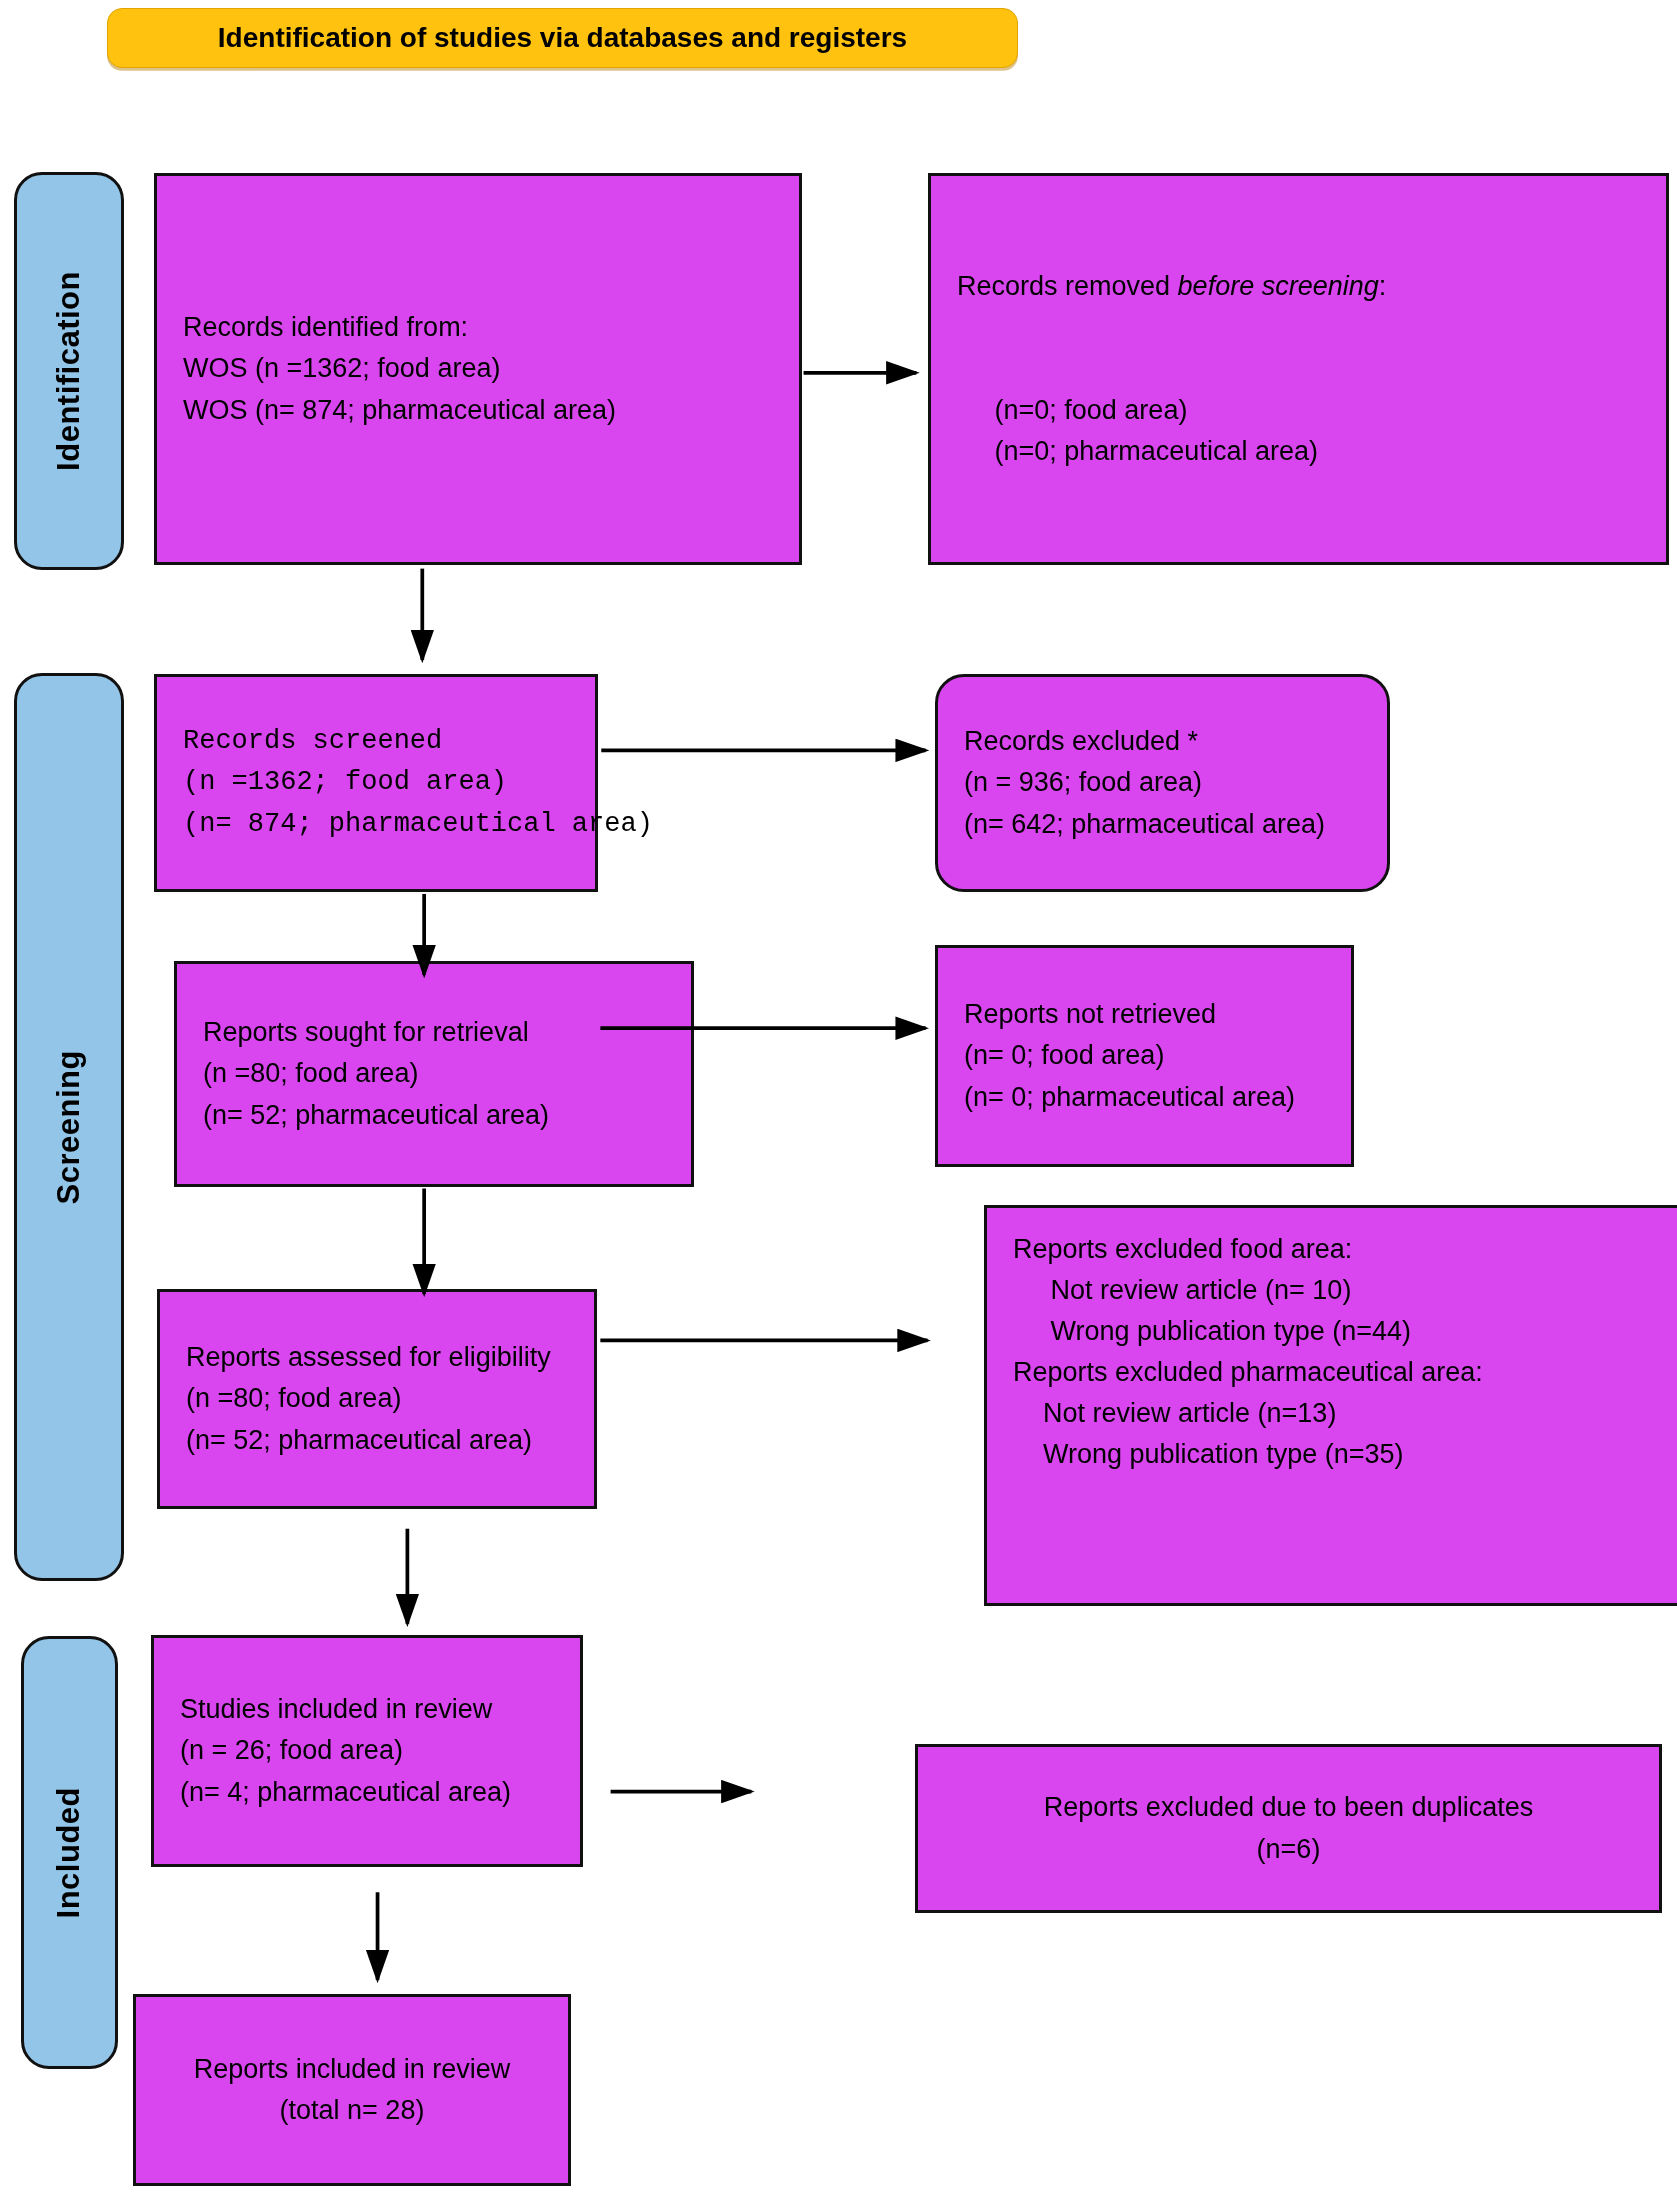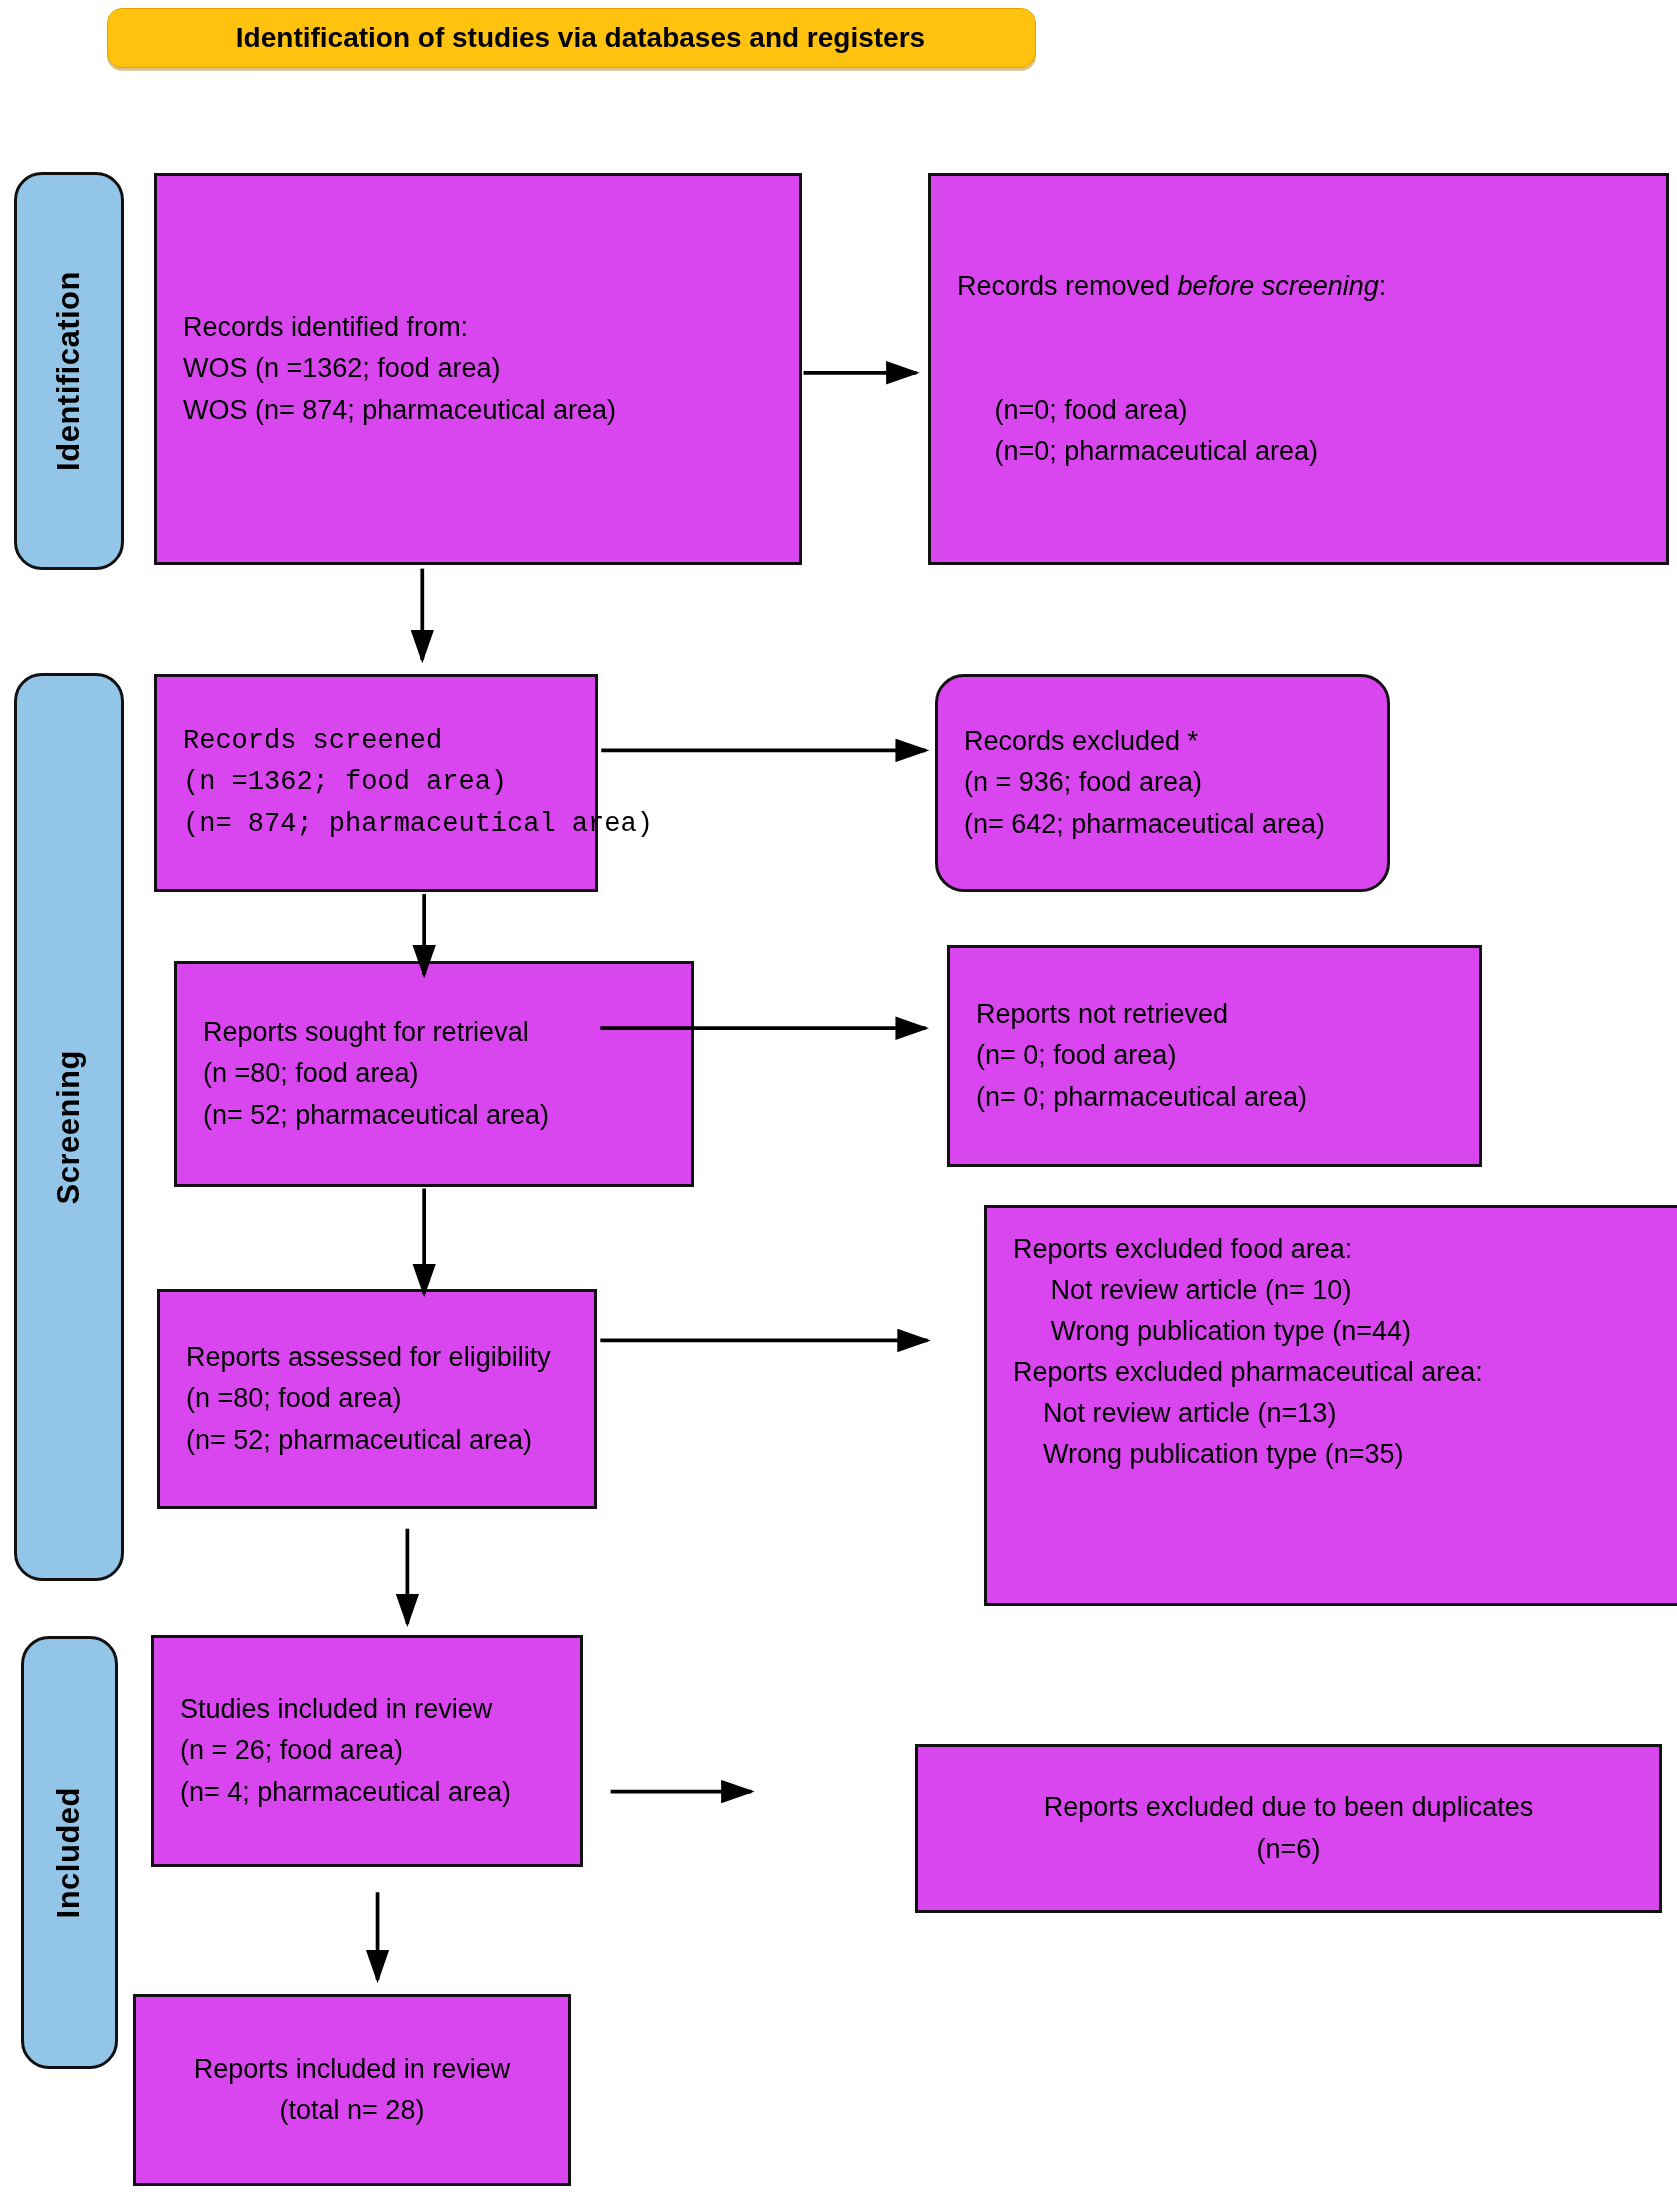"Identification of studies via databases" #banner { padding-left: 18px -> none }
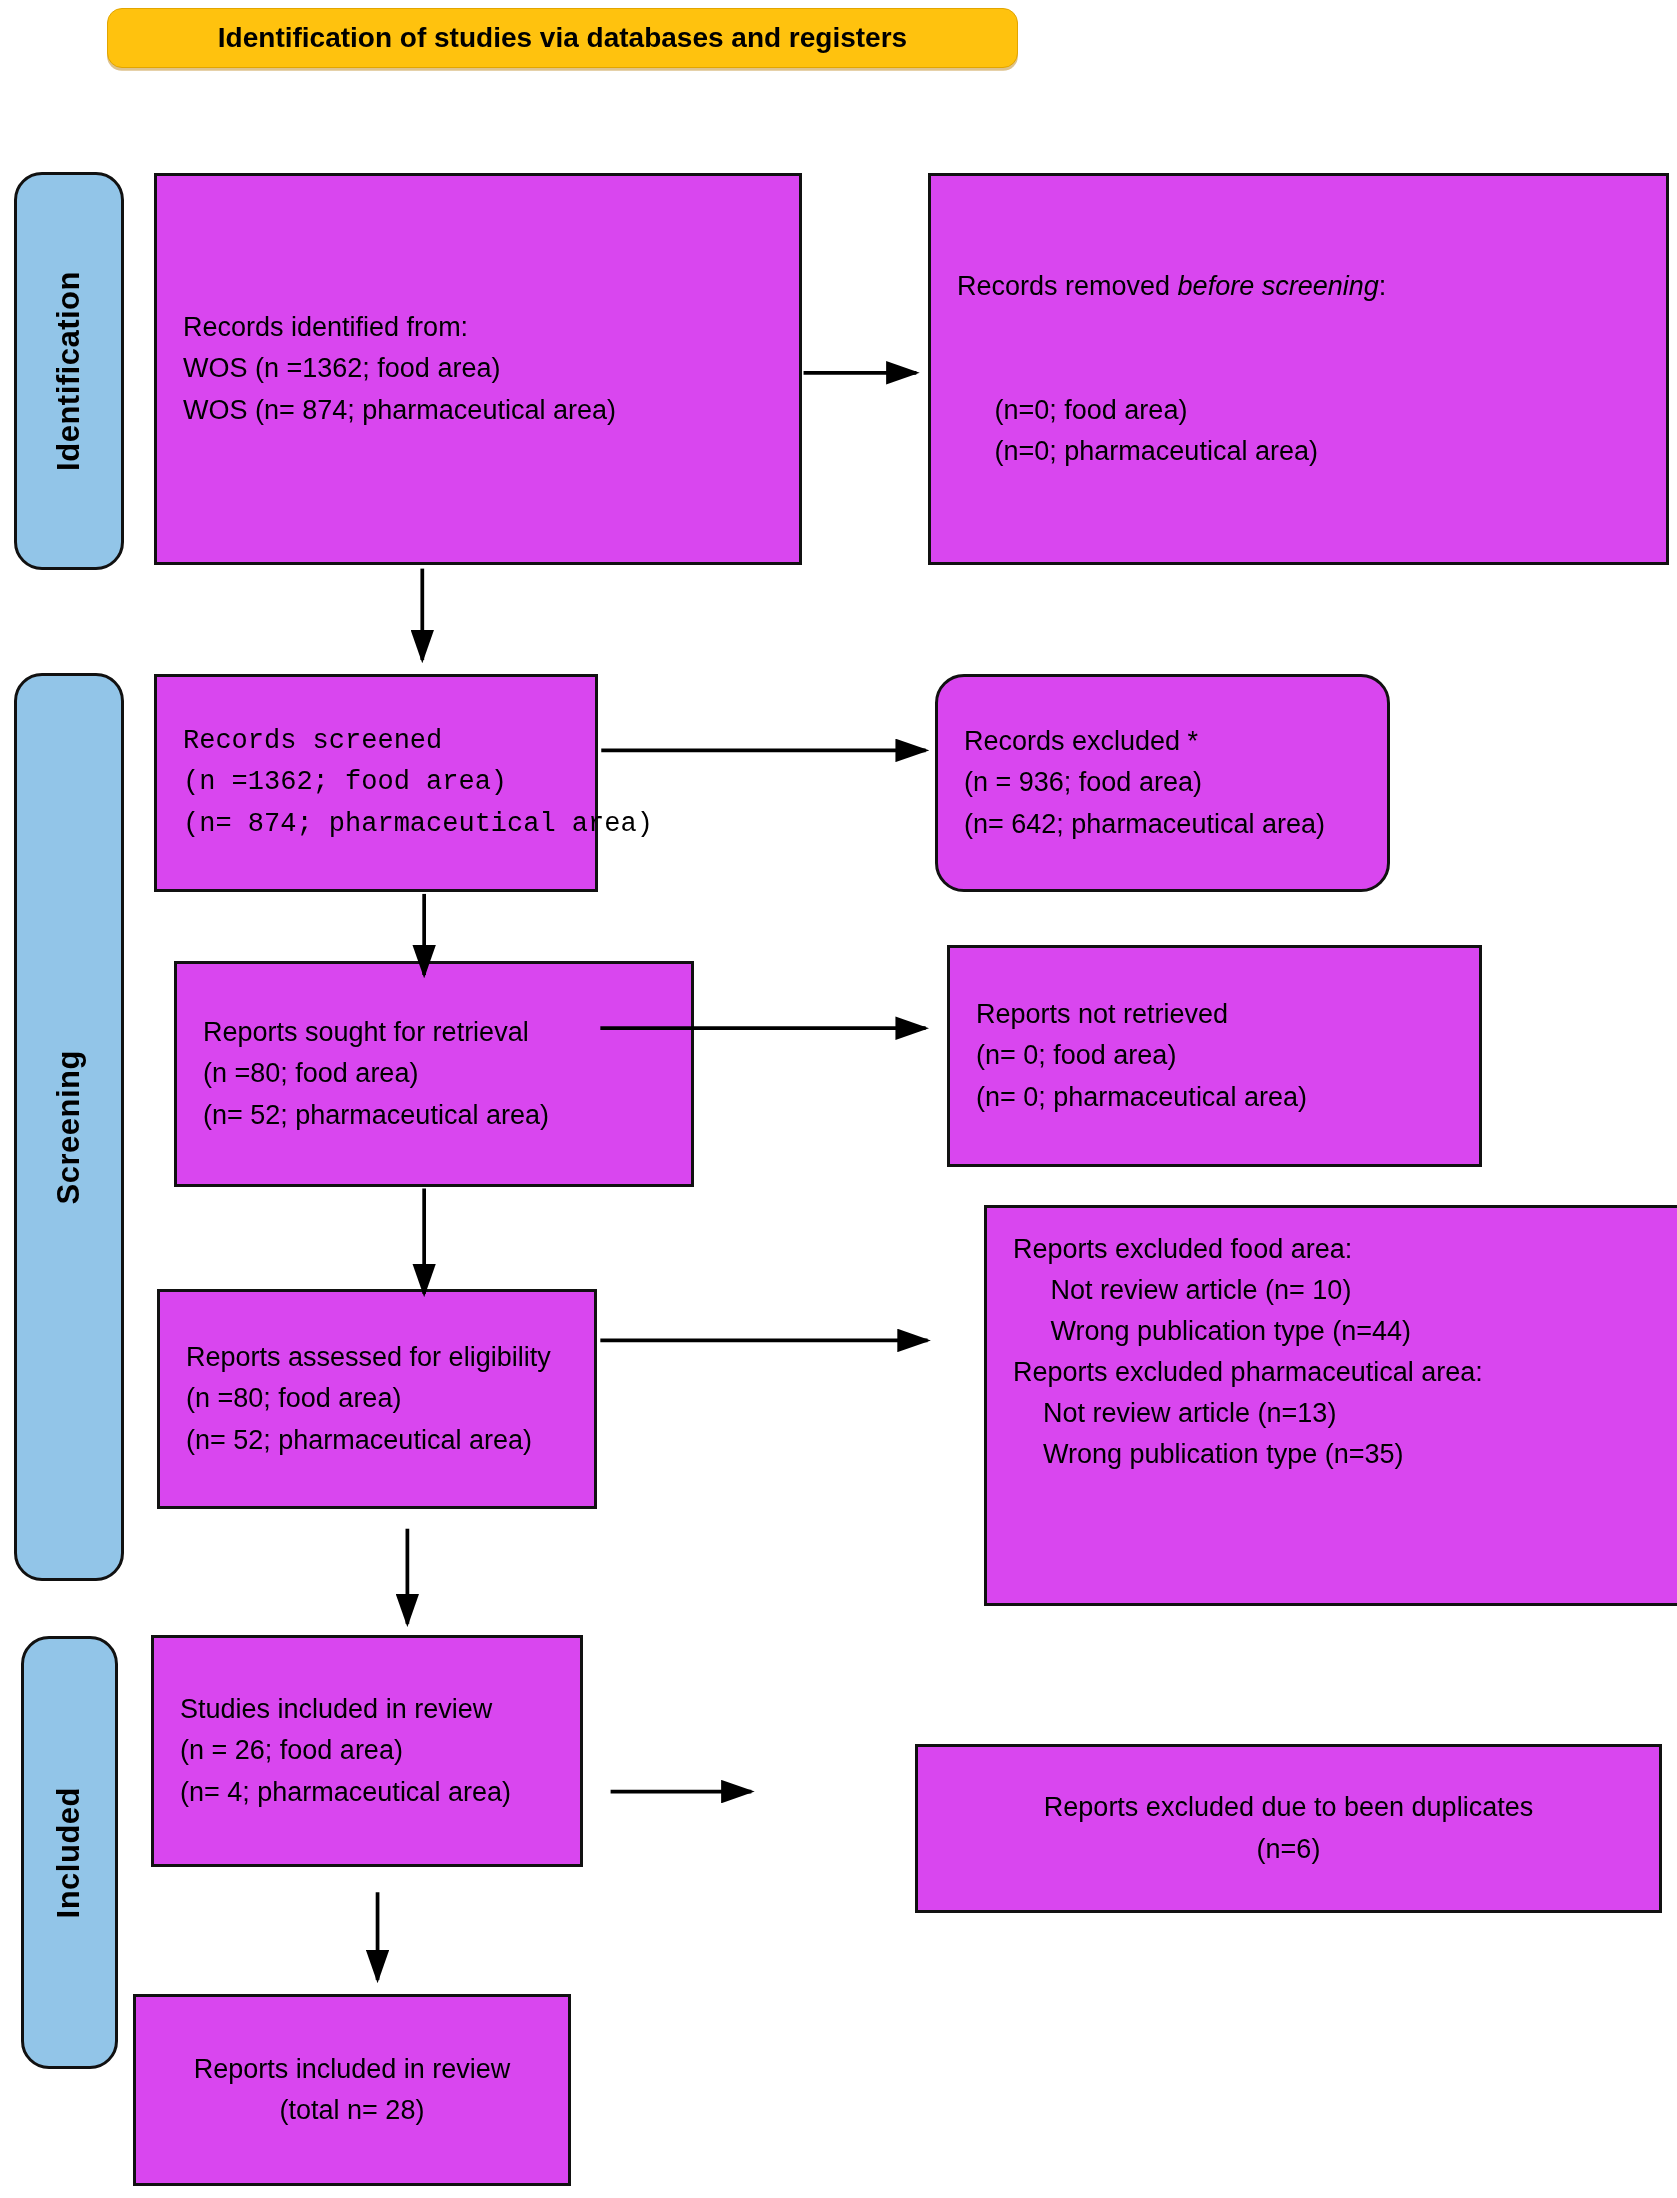"Reports not retrieved" div.box { margin-left: 12px -> none; width: 535px -> 419px }
